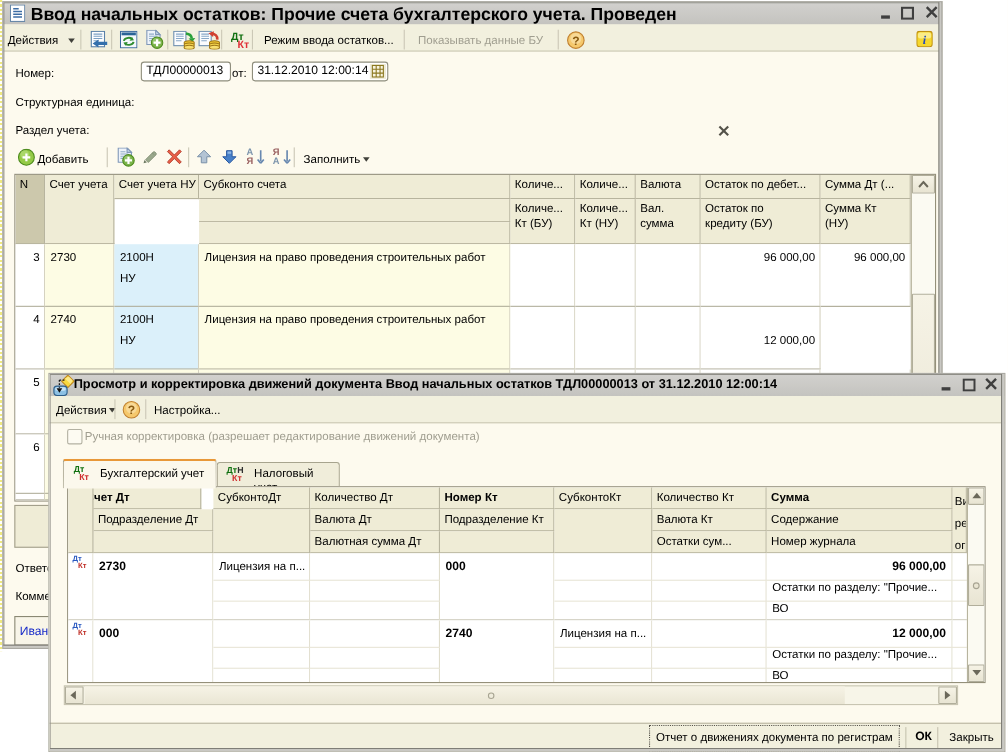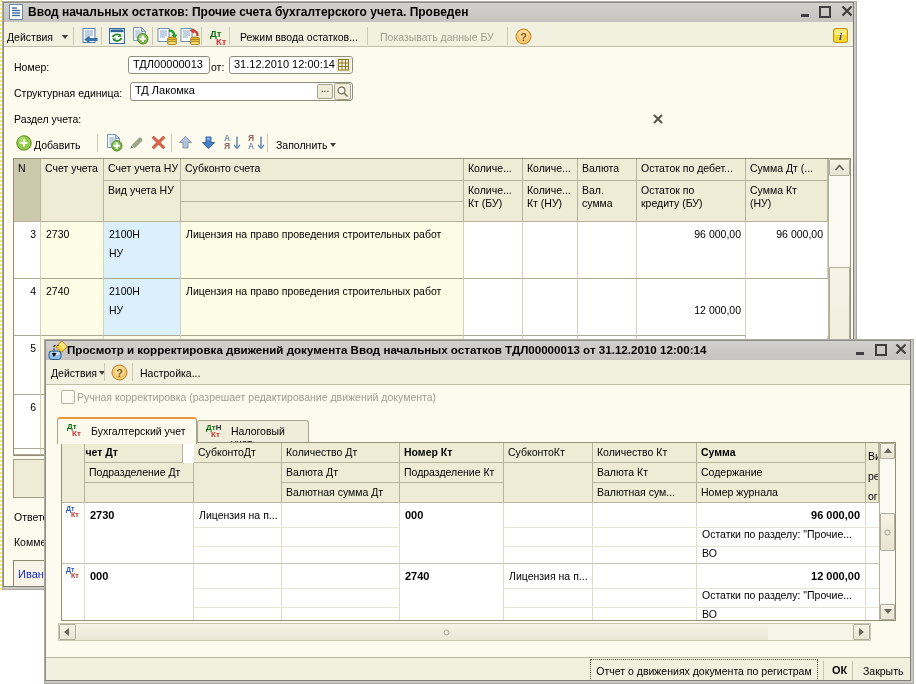"Ввод начальных остатков: Прочие счета" .ttext { font-size: 12px -> 16px }
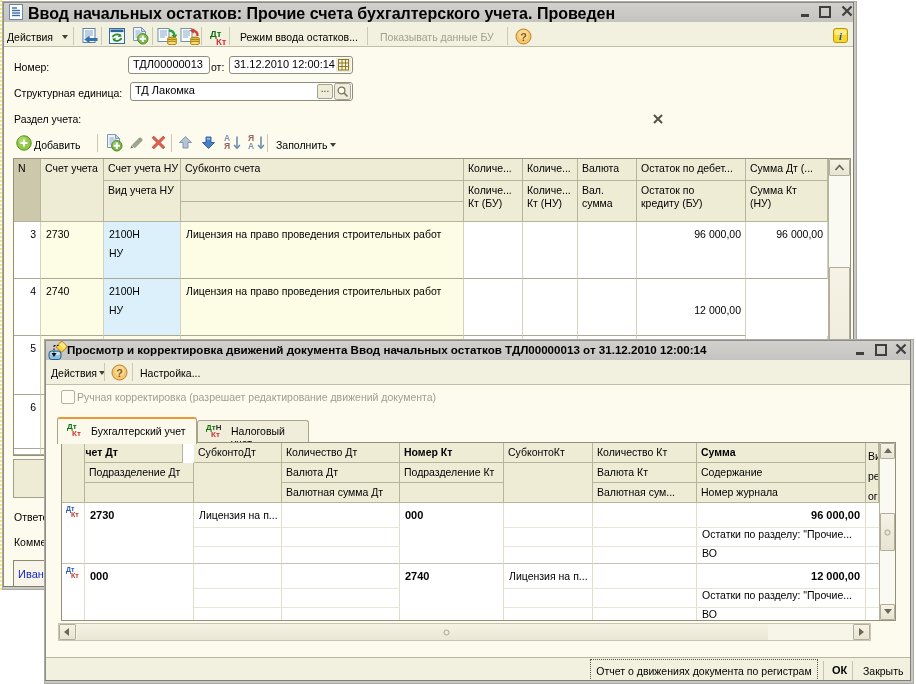"ТД Лакомка" div.fld { html: <div>ТД Лакомка <div>...</div> <svg> <rect></rect> <circle></circle> <line></line> </svg> </div> -> none }
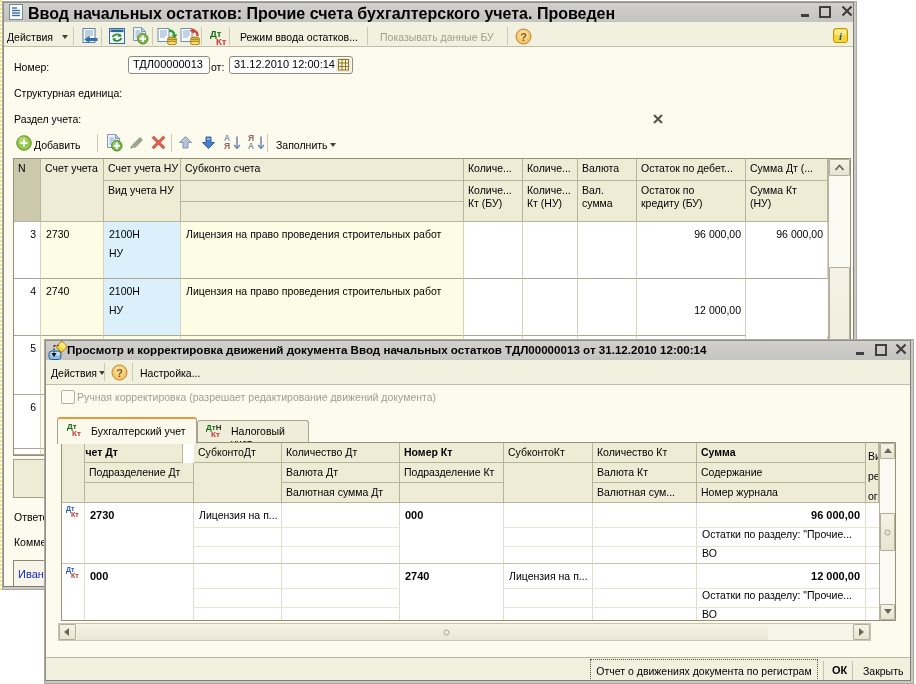"Вид учета НУ" div.hc { html: <div>Вид учета НУ</div> -> none }
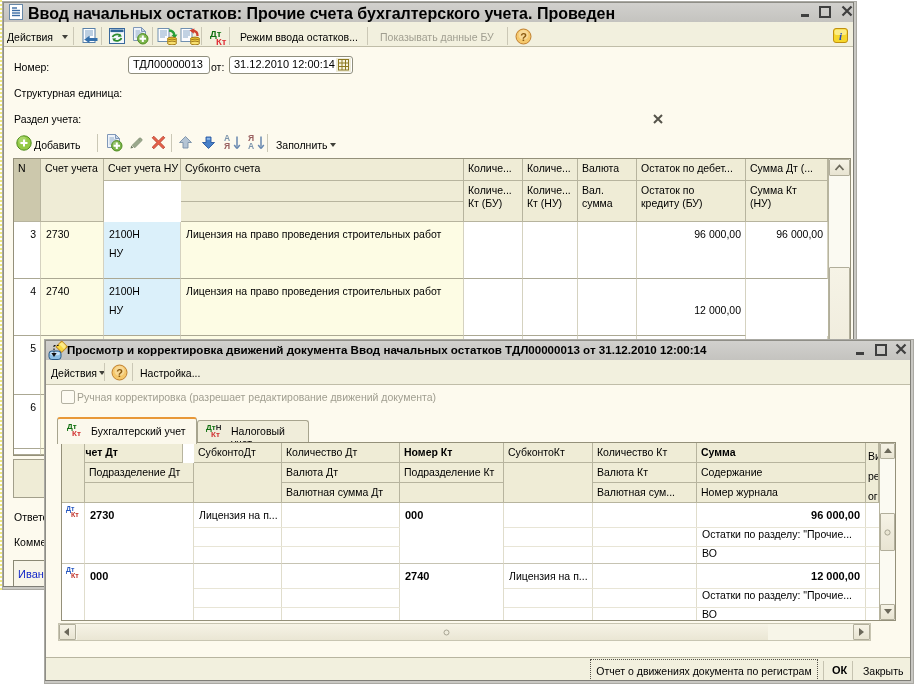"Валютная сум..." div.hc { text: Валютная -> Остатки }
